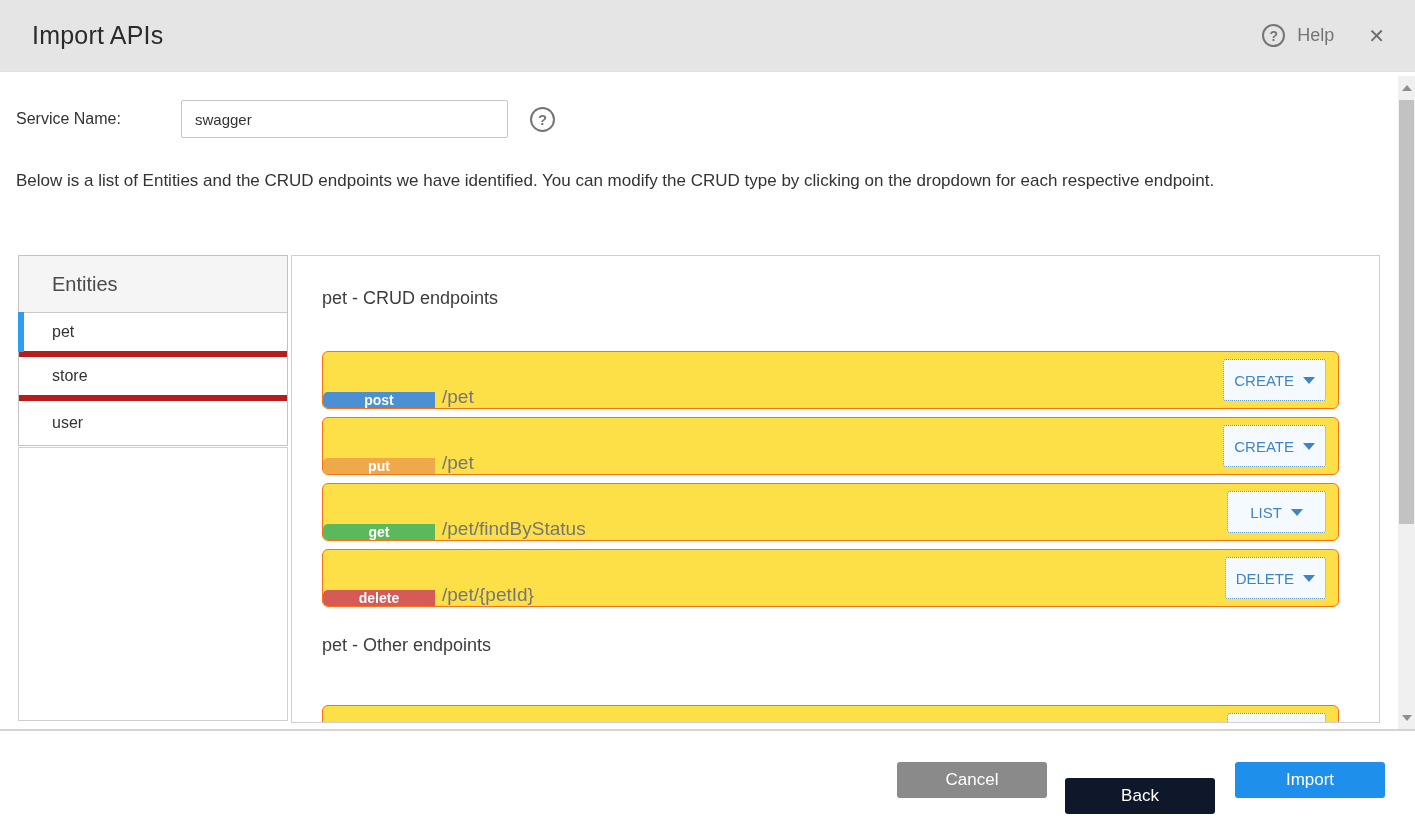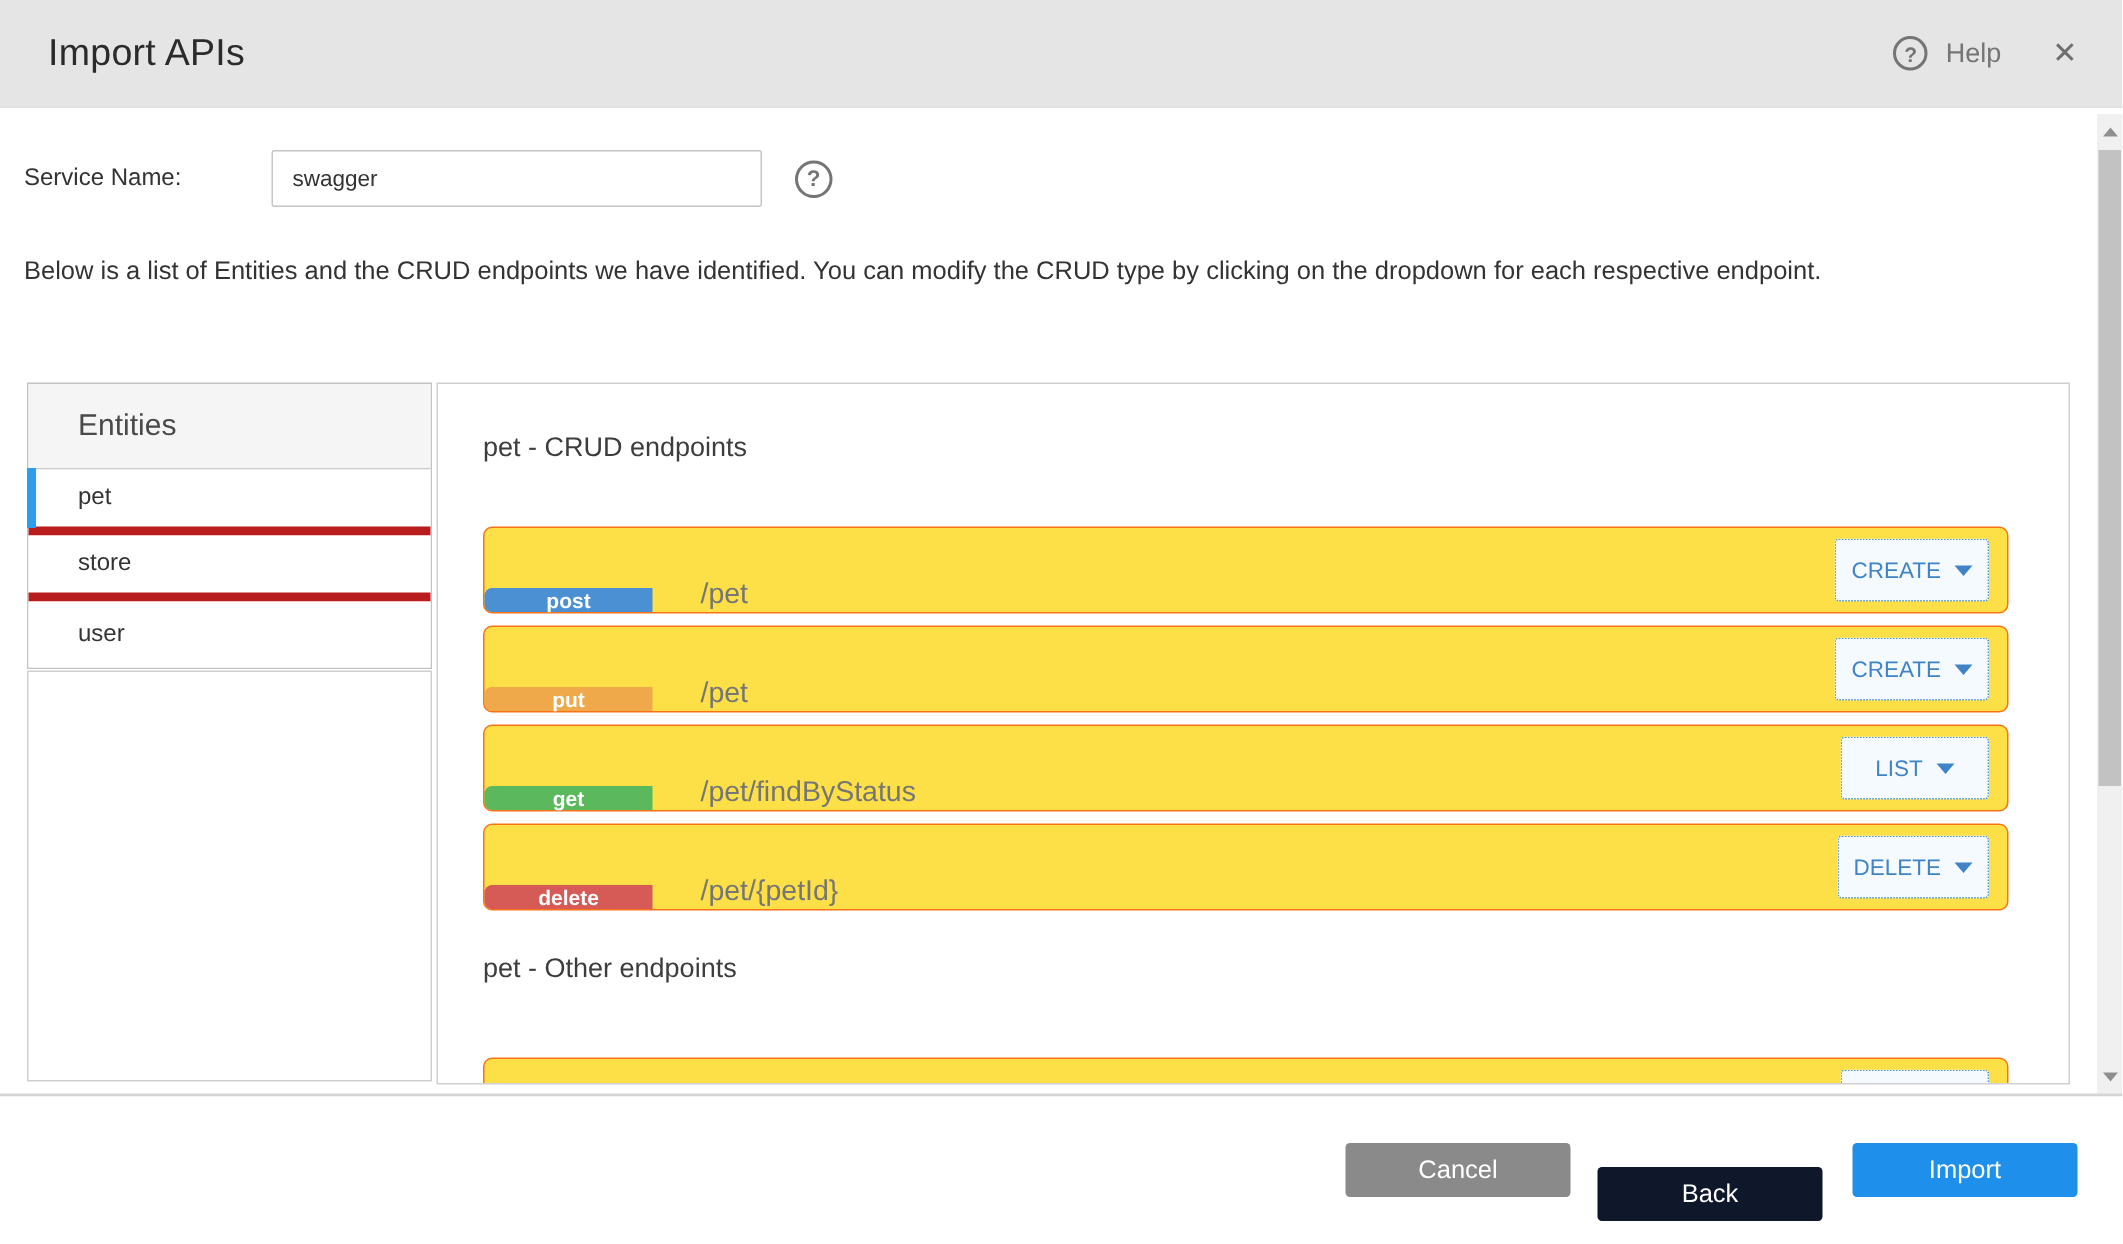"/pet" .endpoint-path { margin-left: 32px -> 7px }
